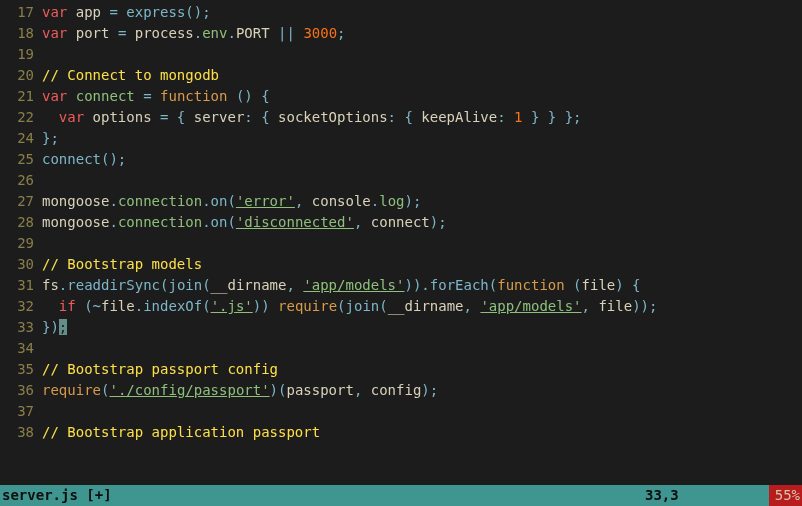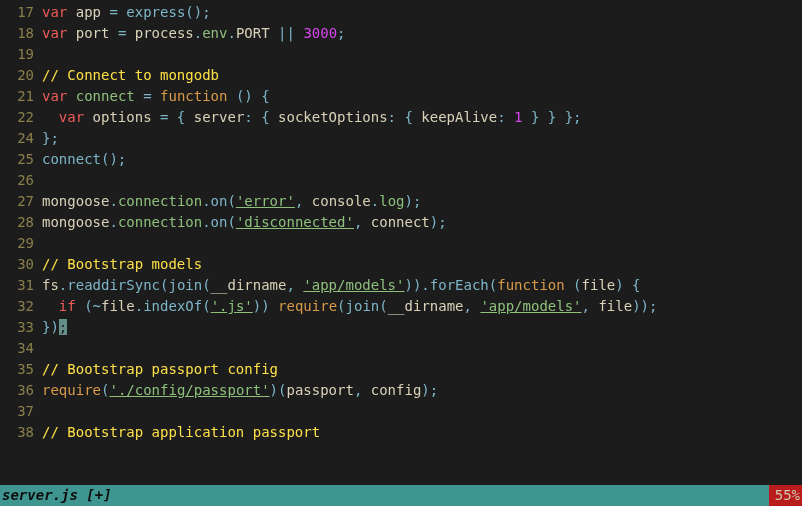"3000" .num { color: #d946ef -> #f97316 }
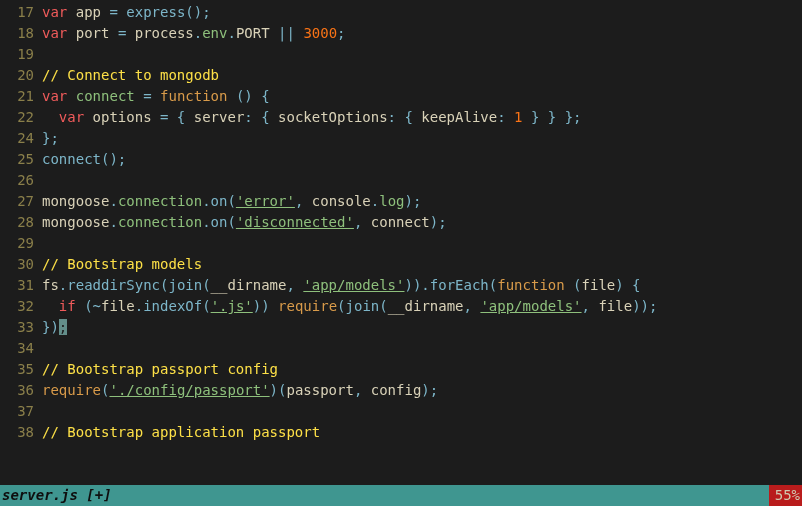"server.js [+]" .status-left { font-style: italic -> none }
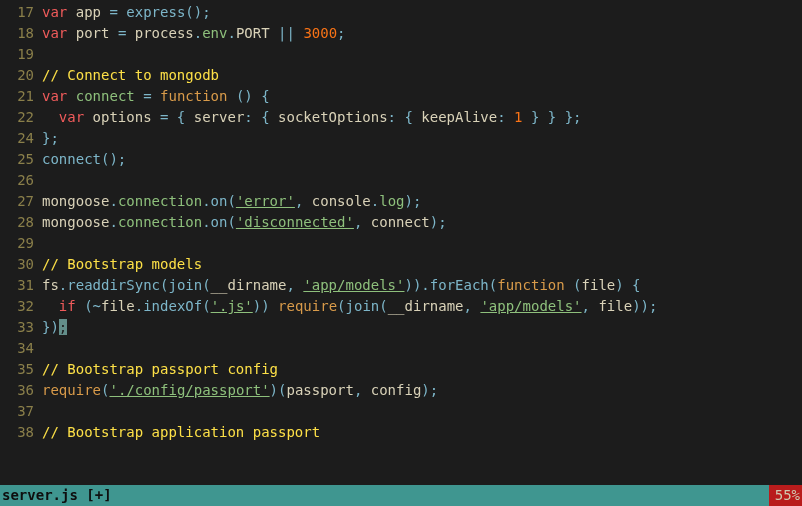"33,3" span.status-pos { html: none -> <span>33,3</span> }
